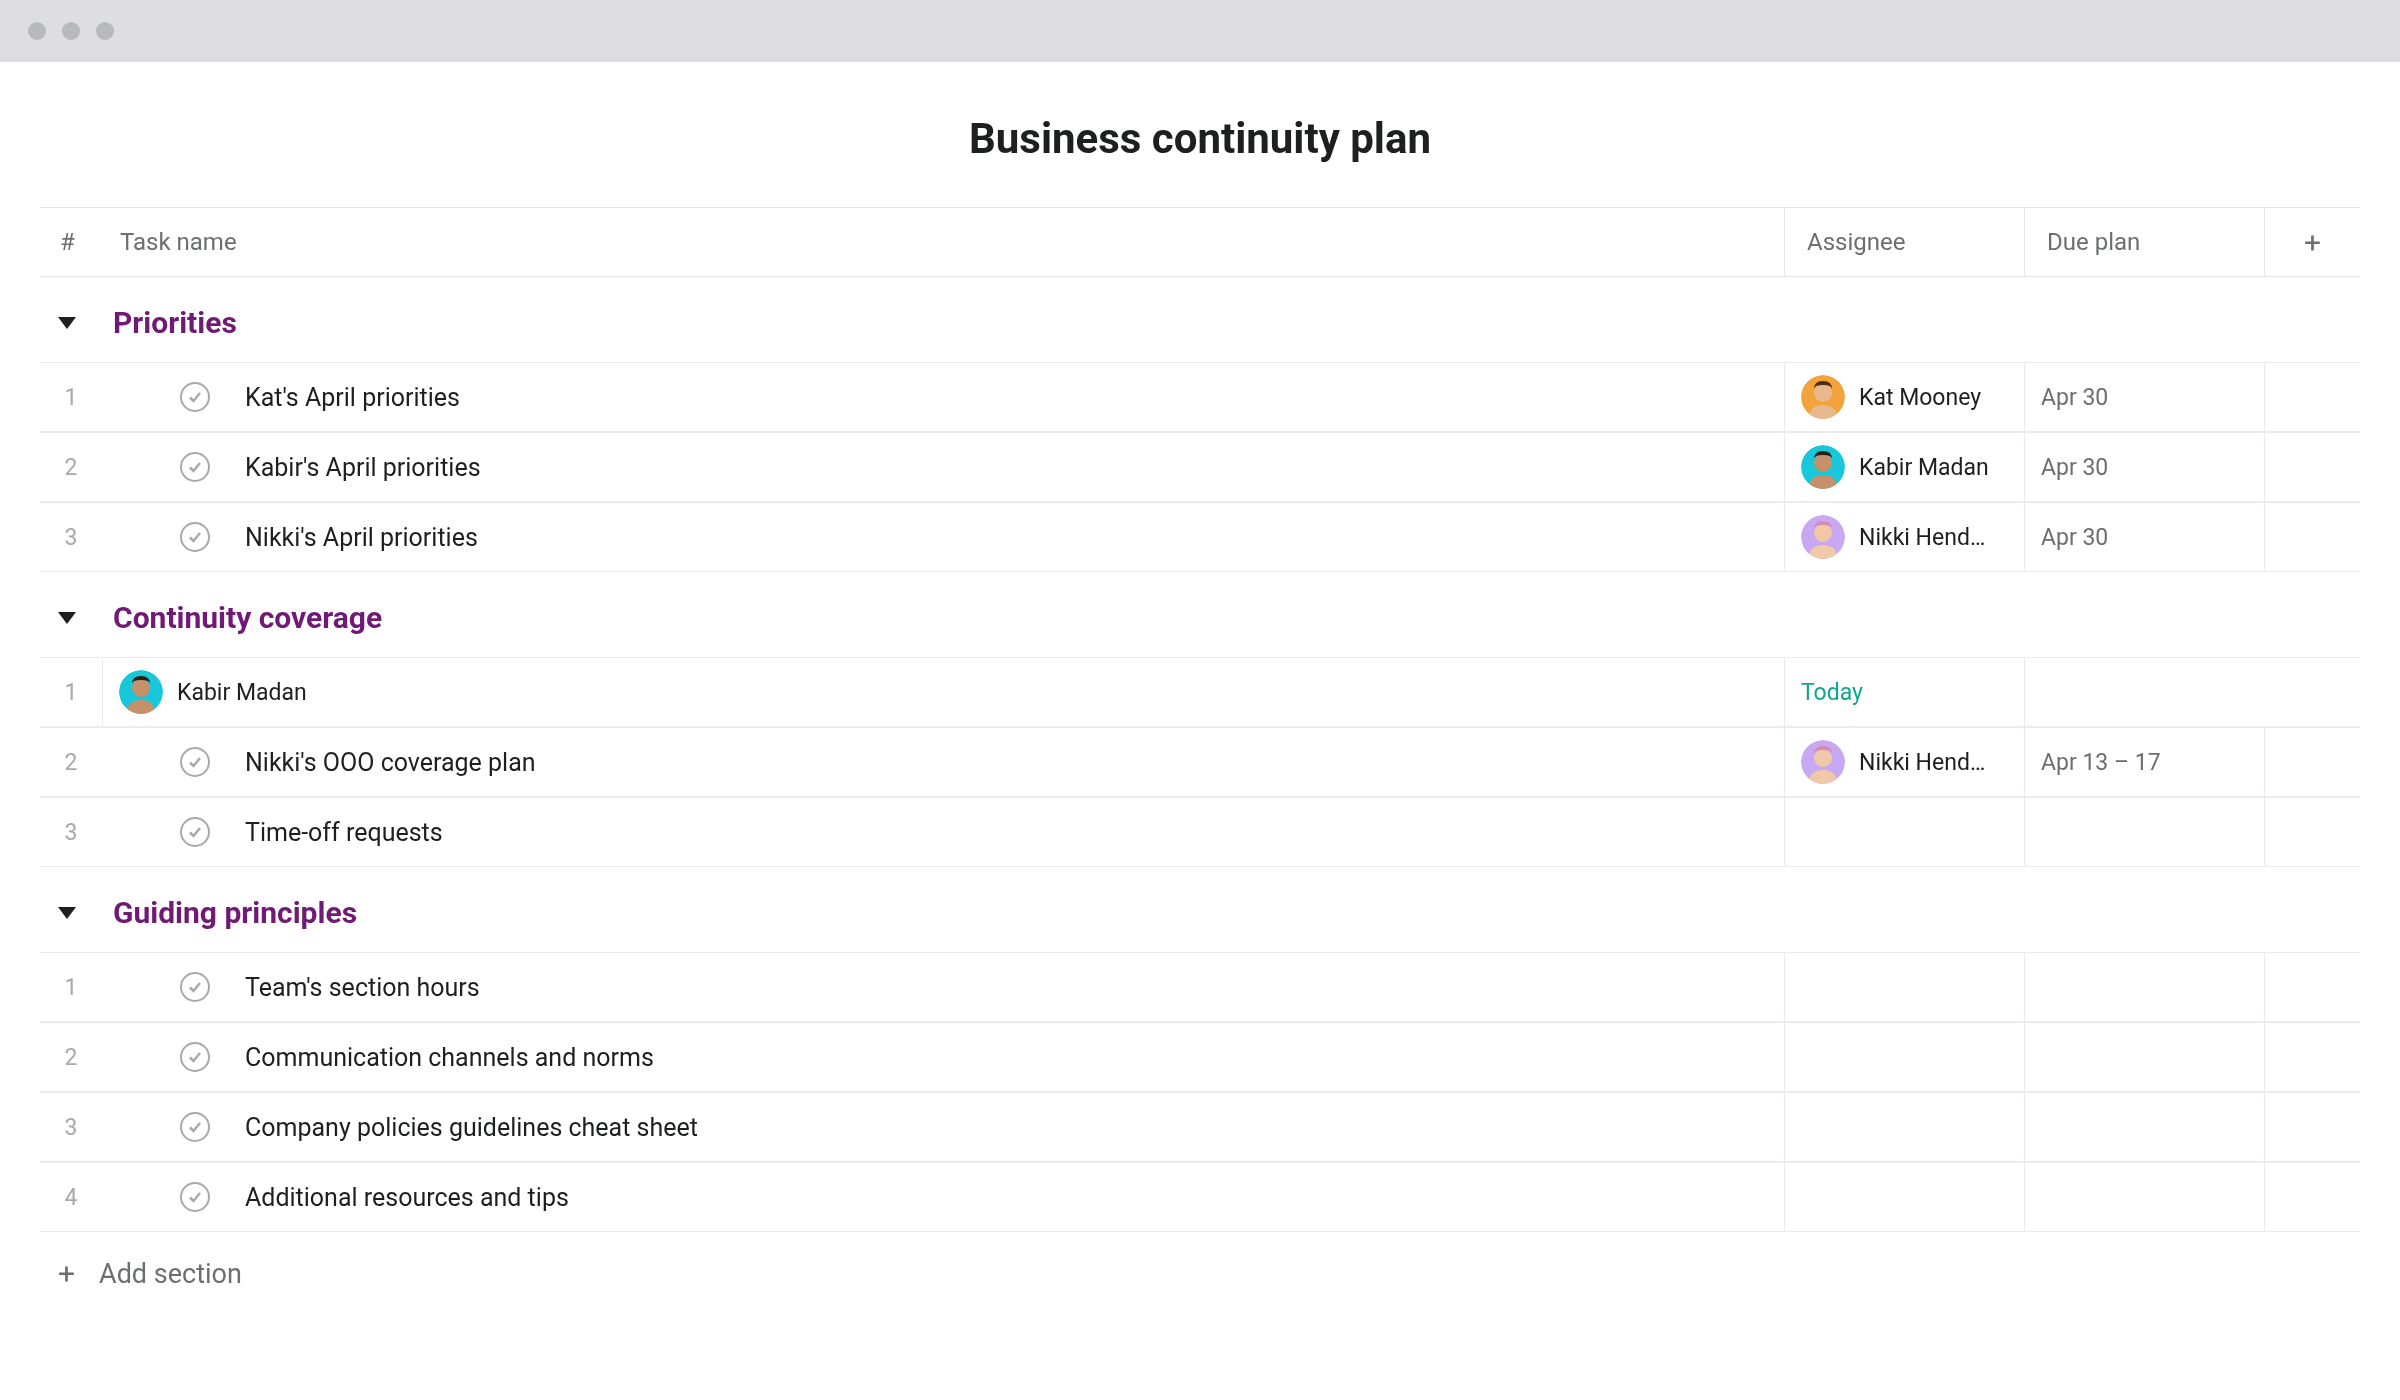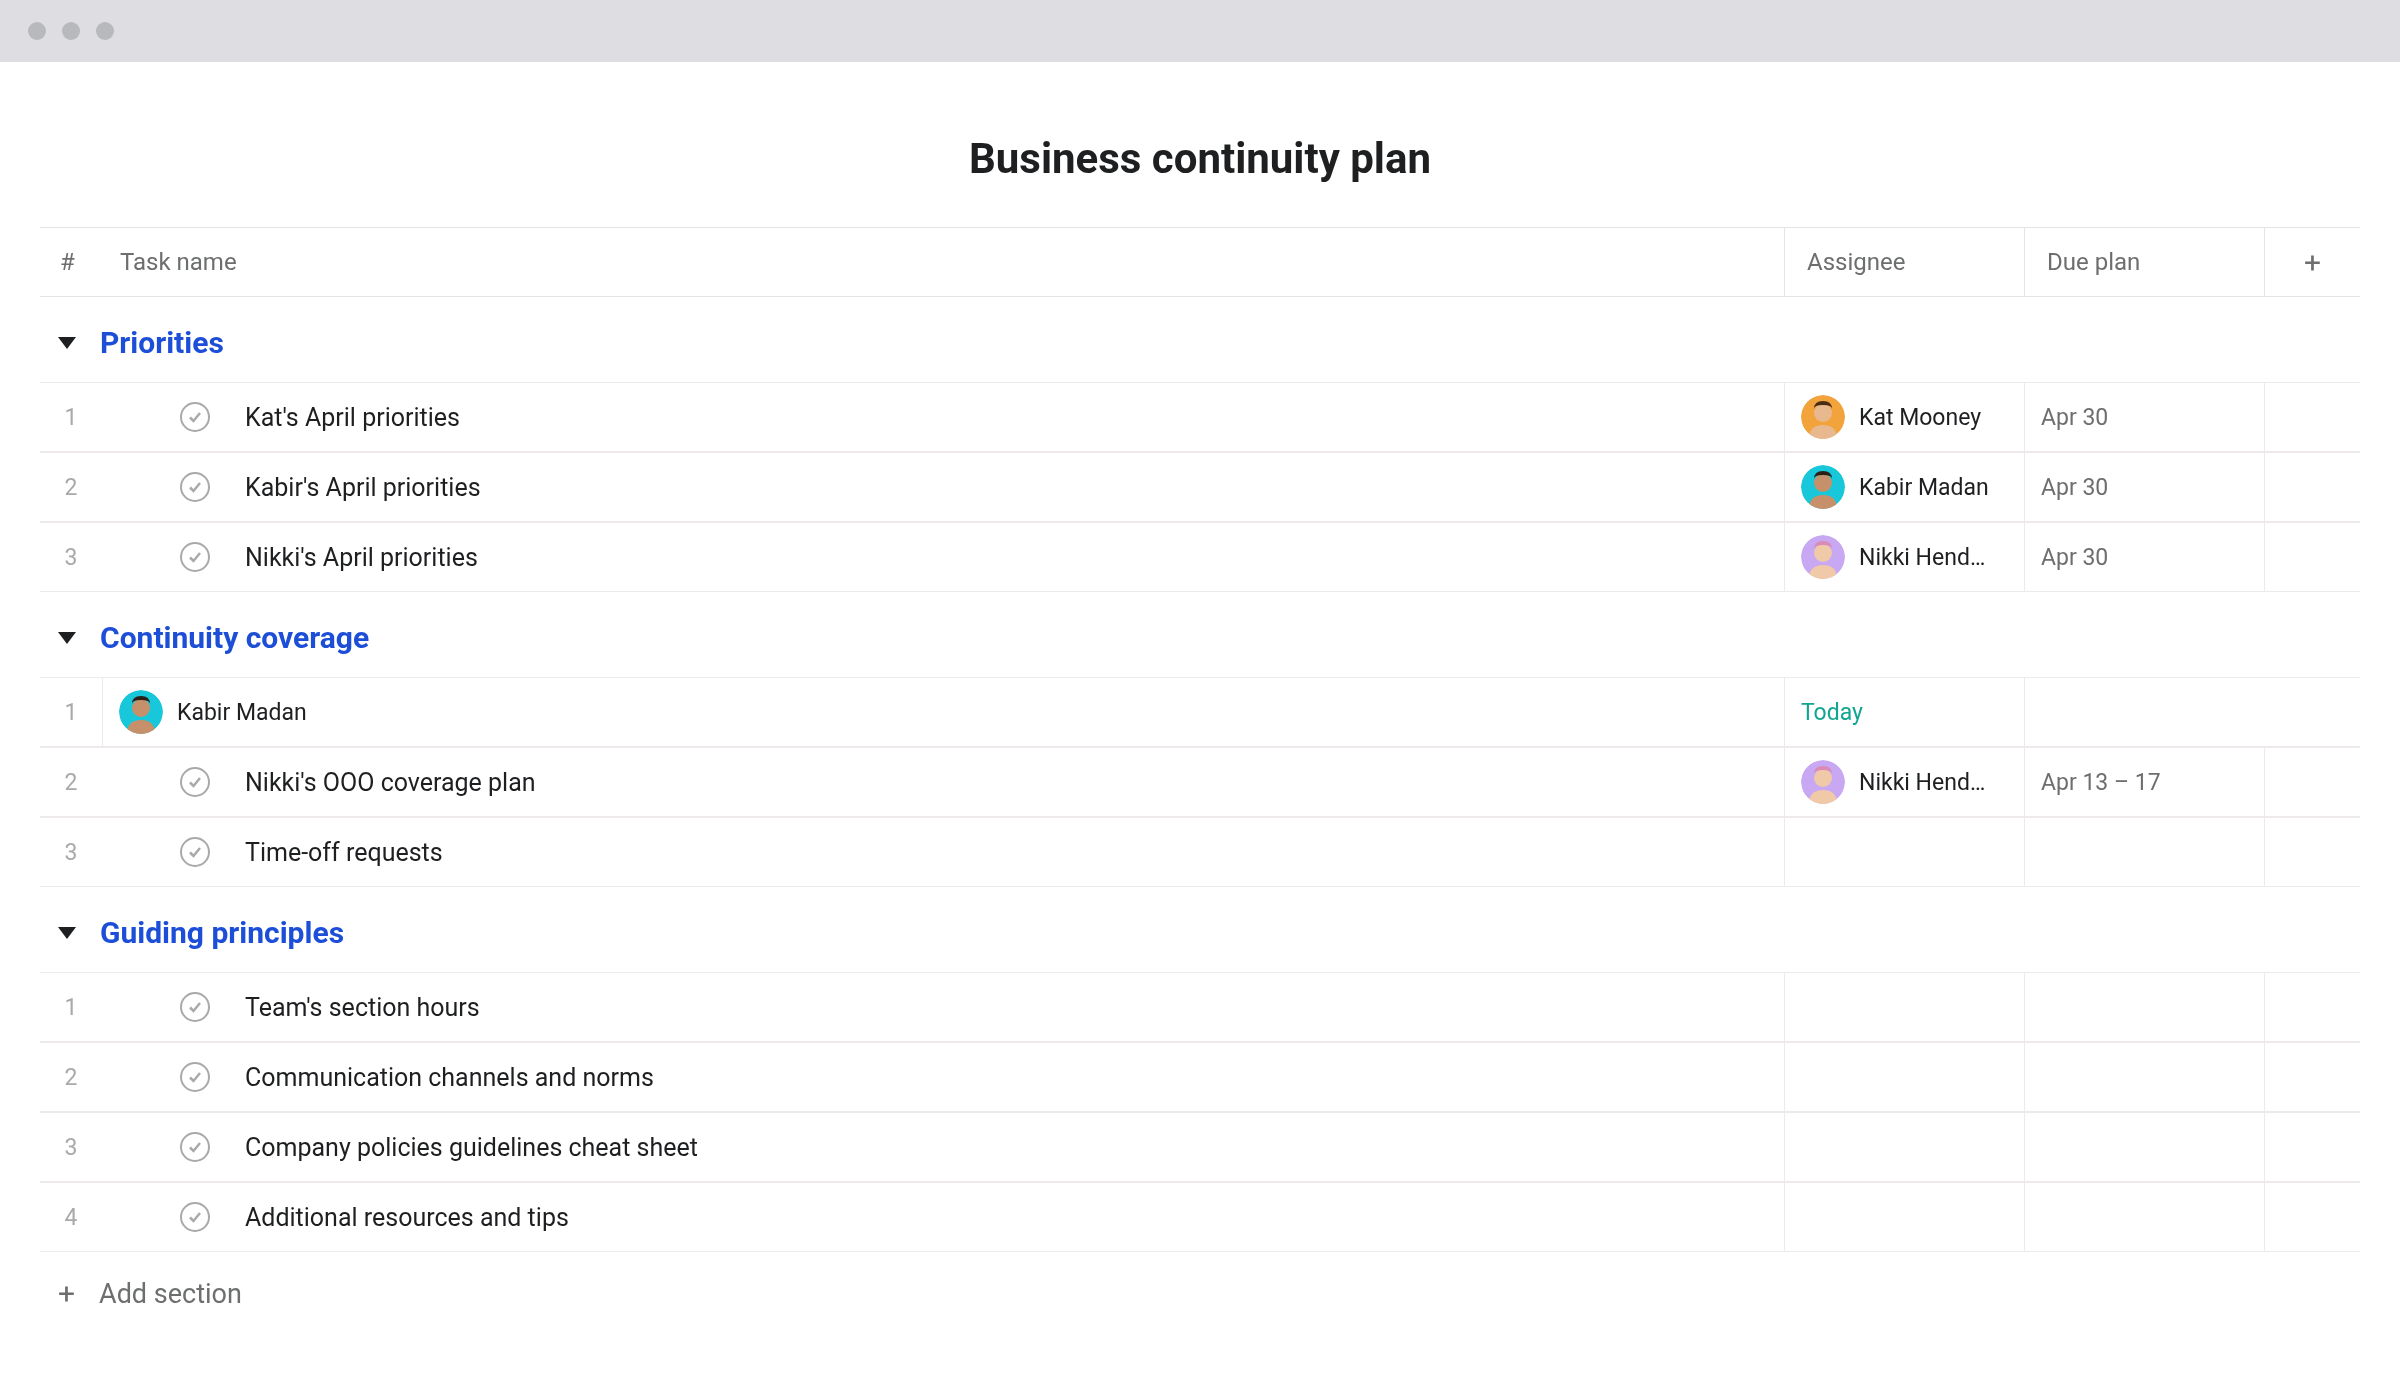"Business continuity plan" .page-title { margin-top: 20px -> none }
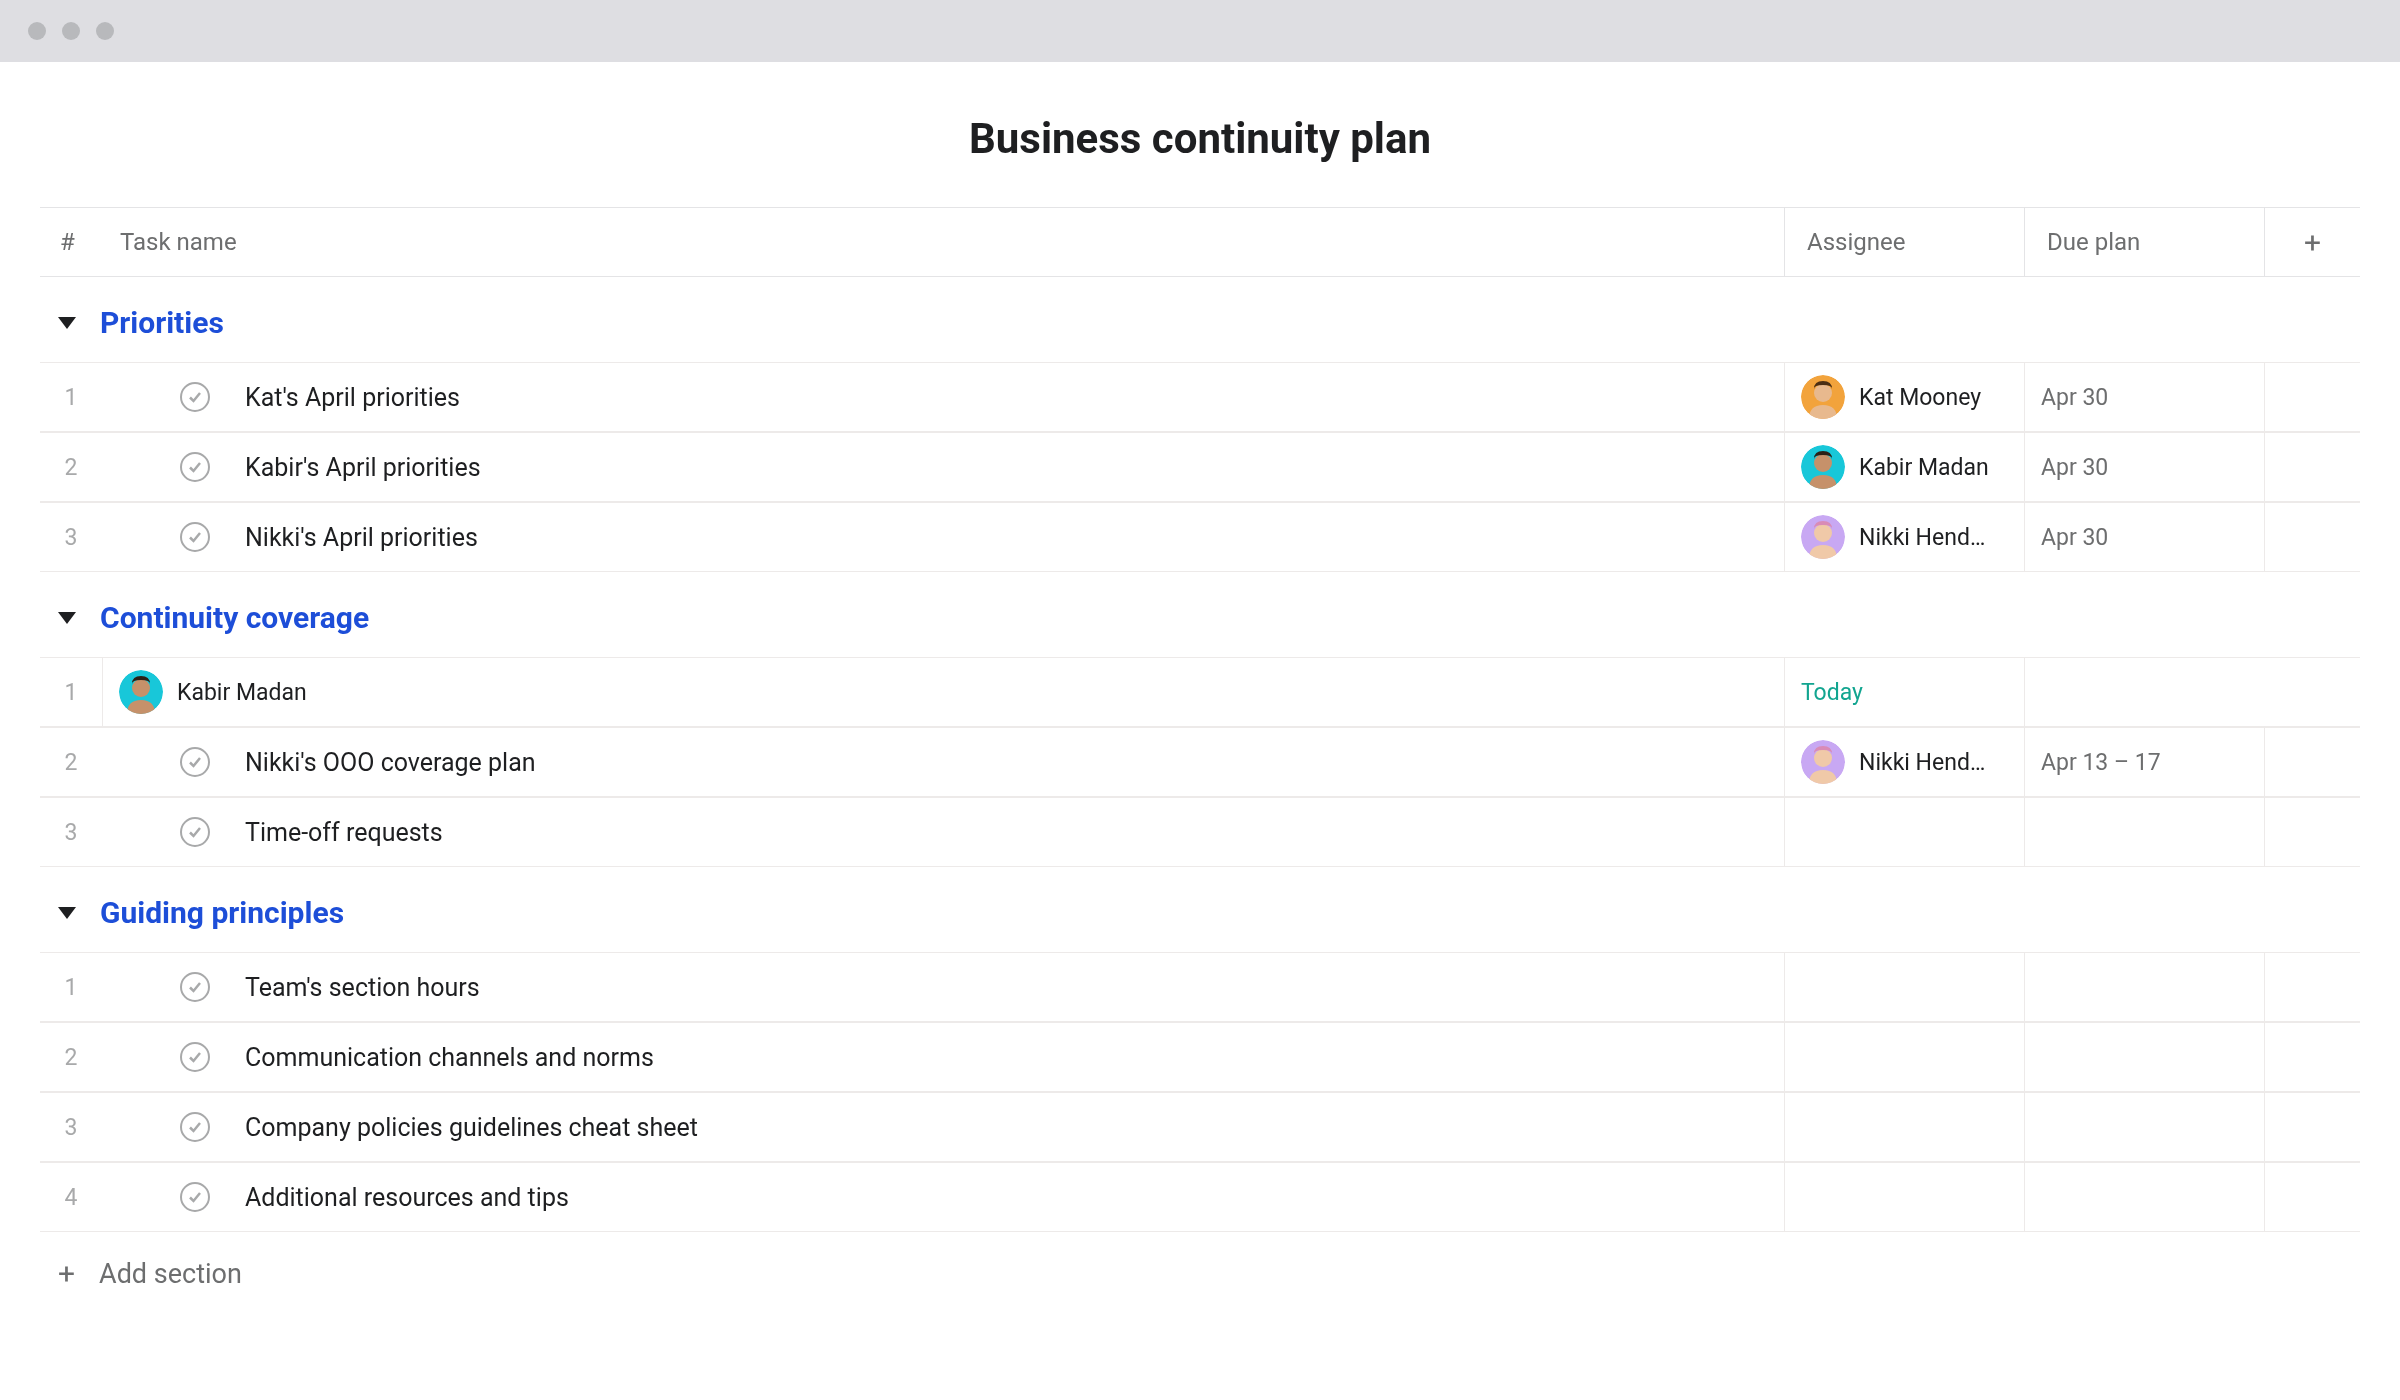"Priorities" .section-header { color: #1d4ed8 -> #701a75; gap: 24px -> 37px }
